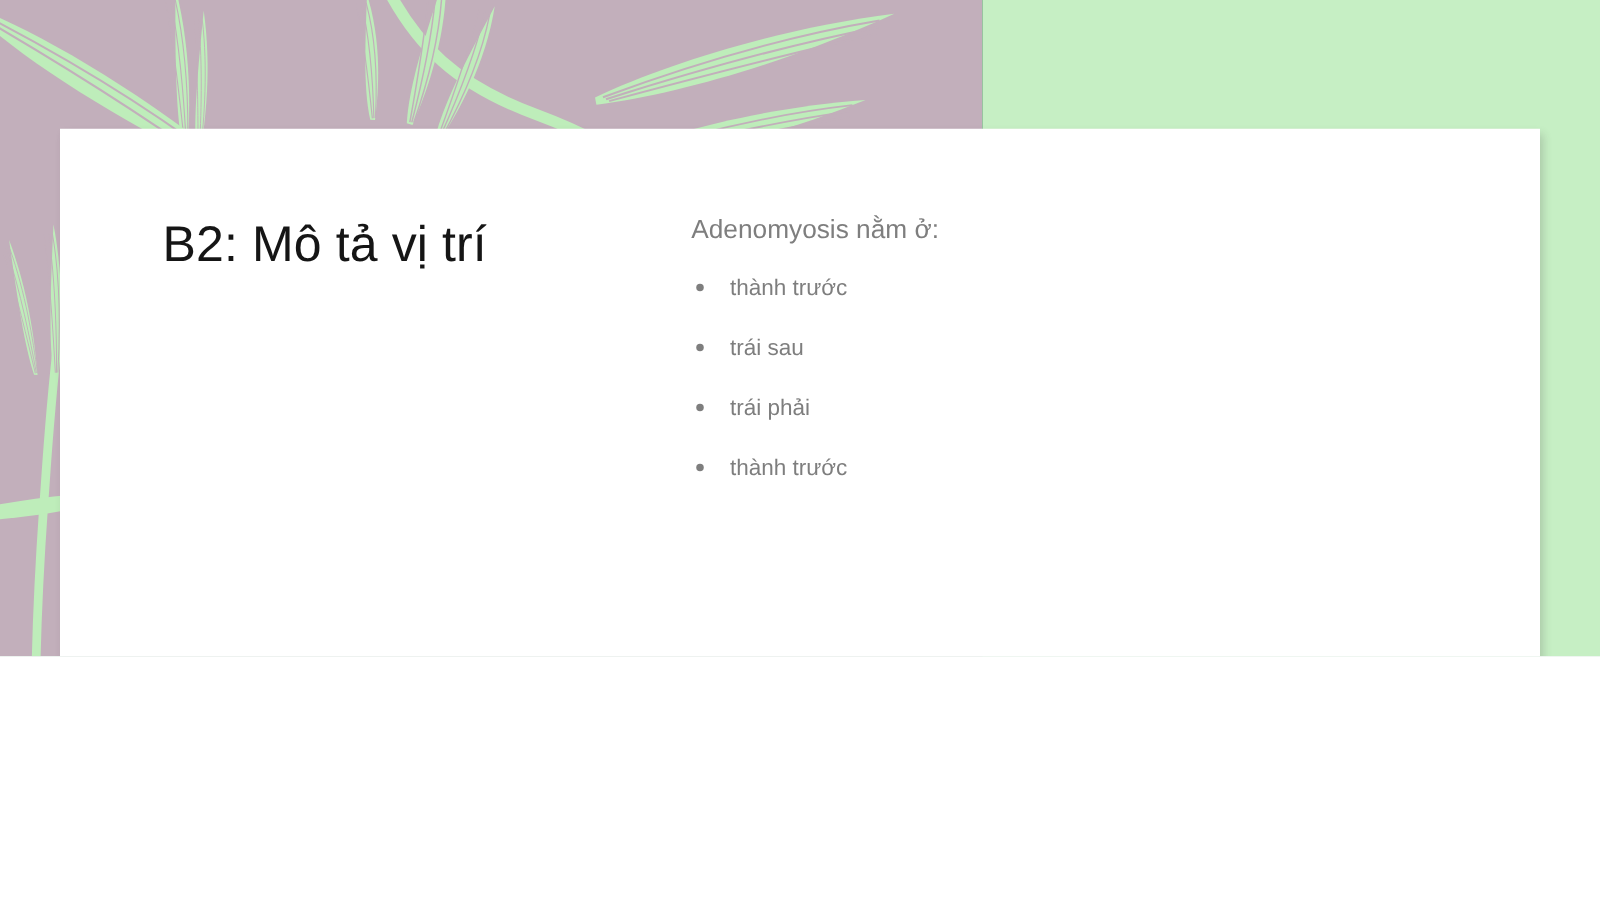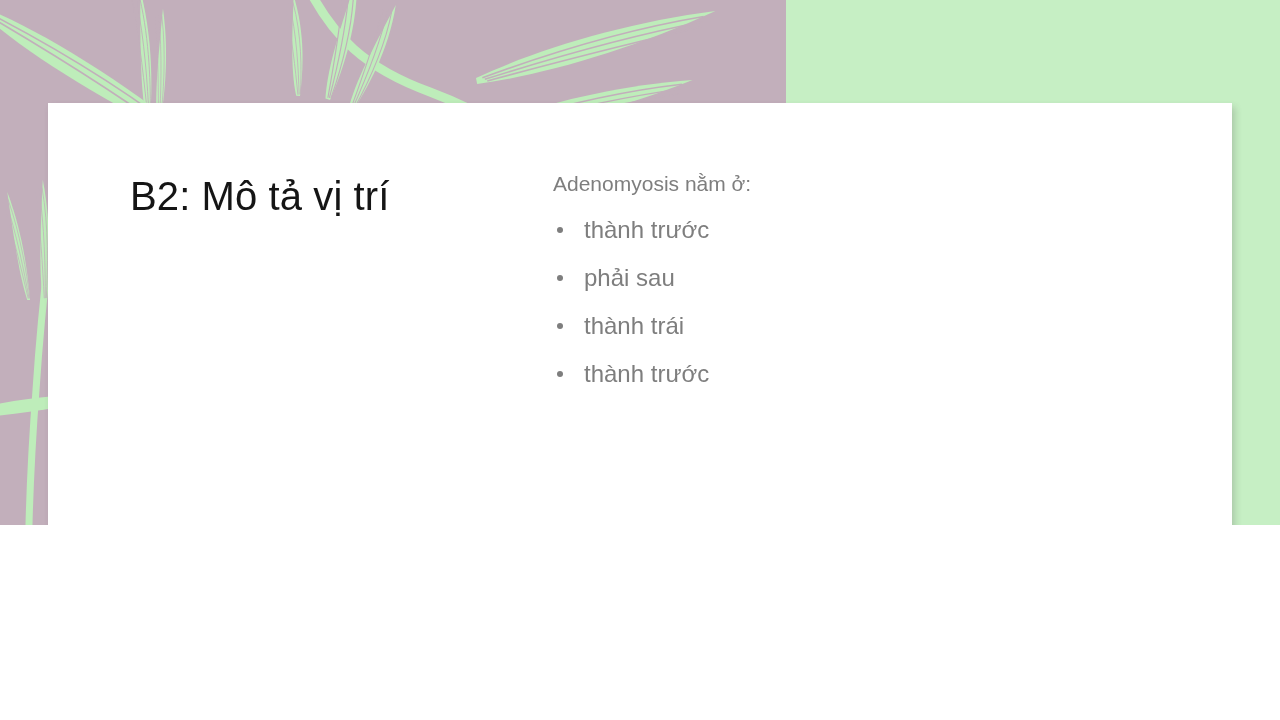"thành trước" ul.bullets li { font-size: 24px -> 18px }
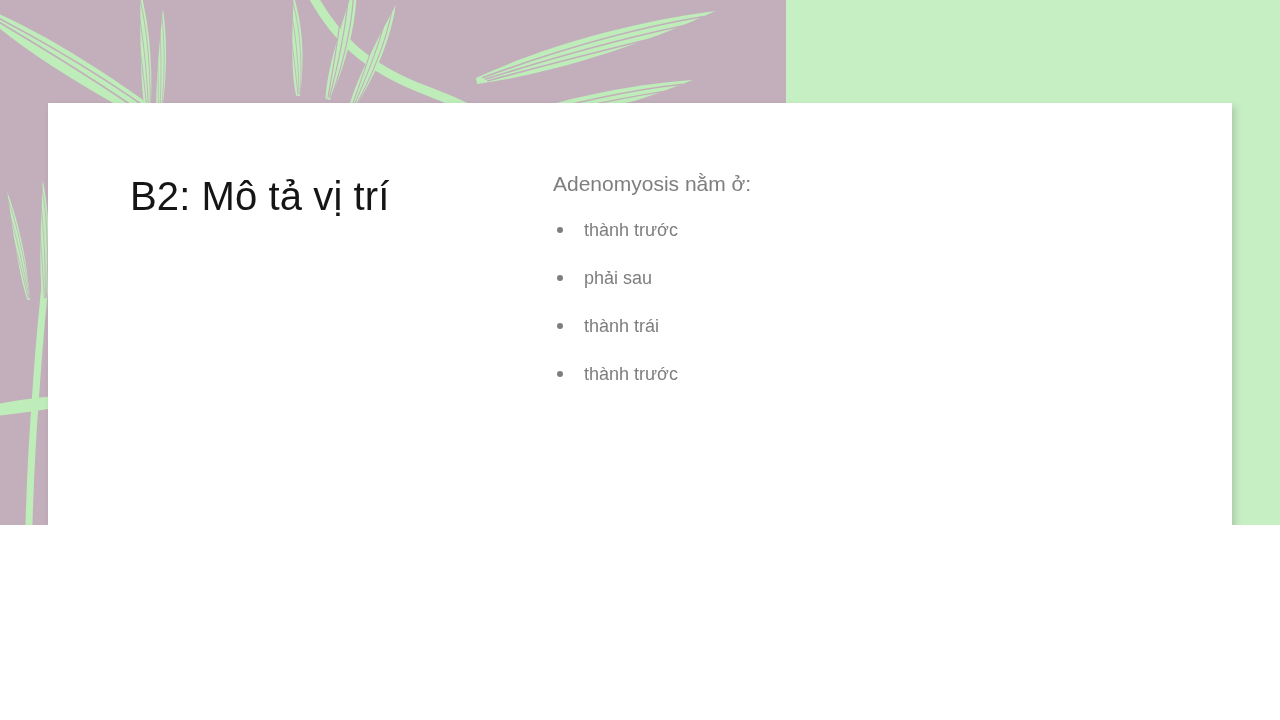"phải sau" span { text: phải -> trái }
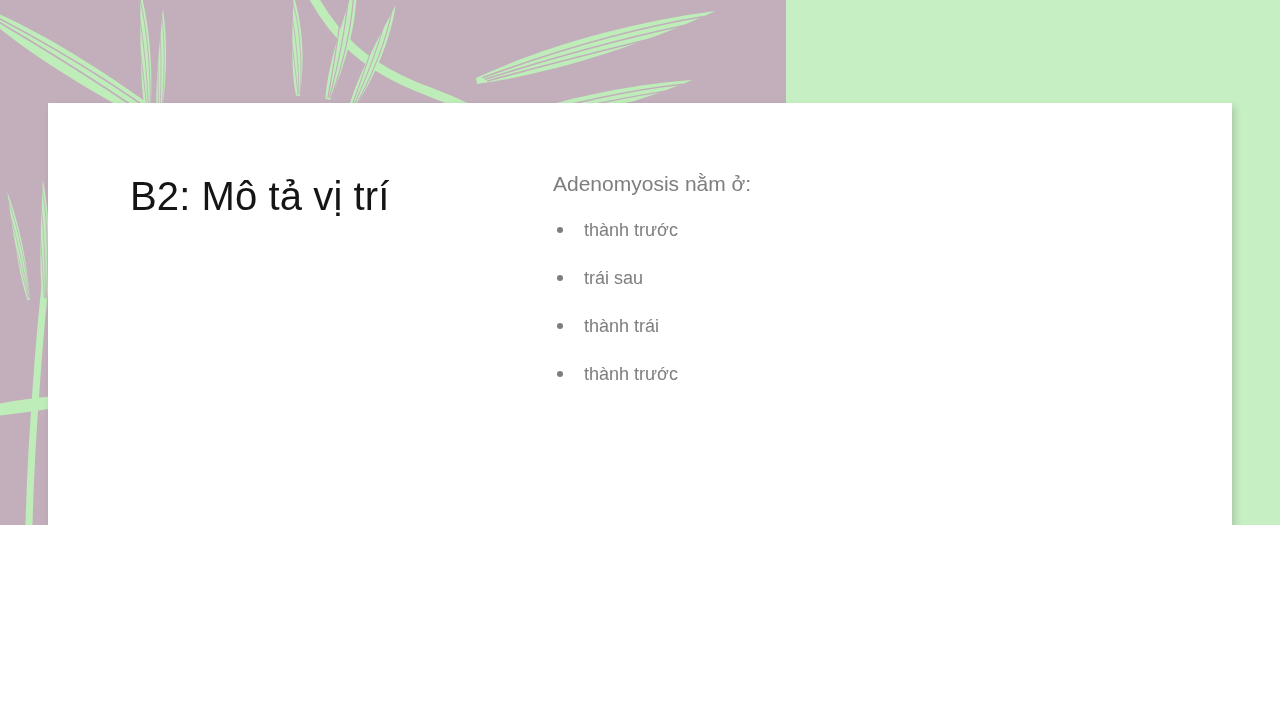"thành trái" span { text: thành trái -> trái phải }
